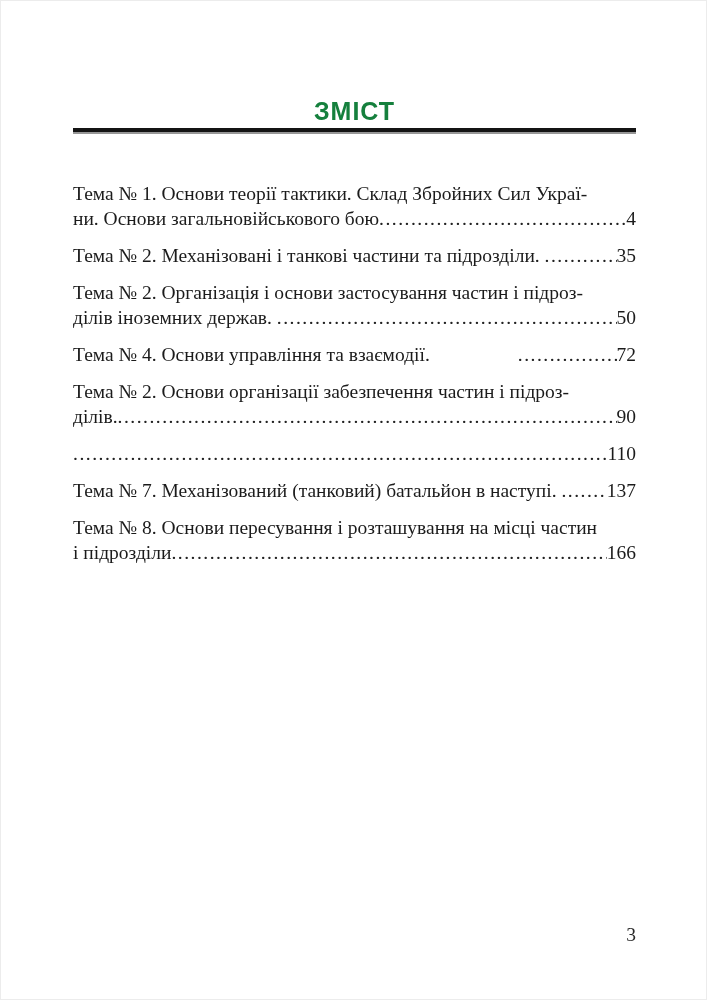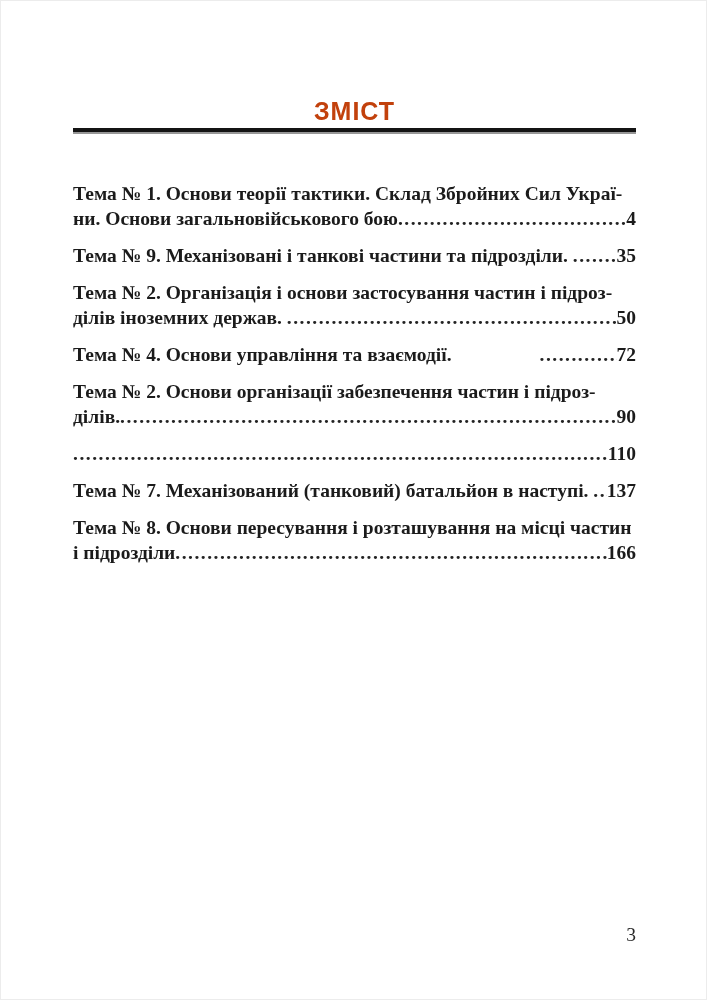"ЗМІСТ" .doc-title { color: #c2410c -> #15803d }
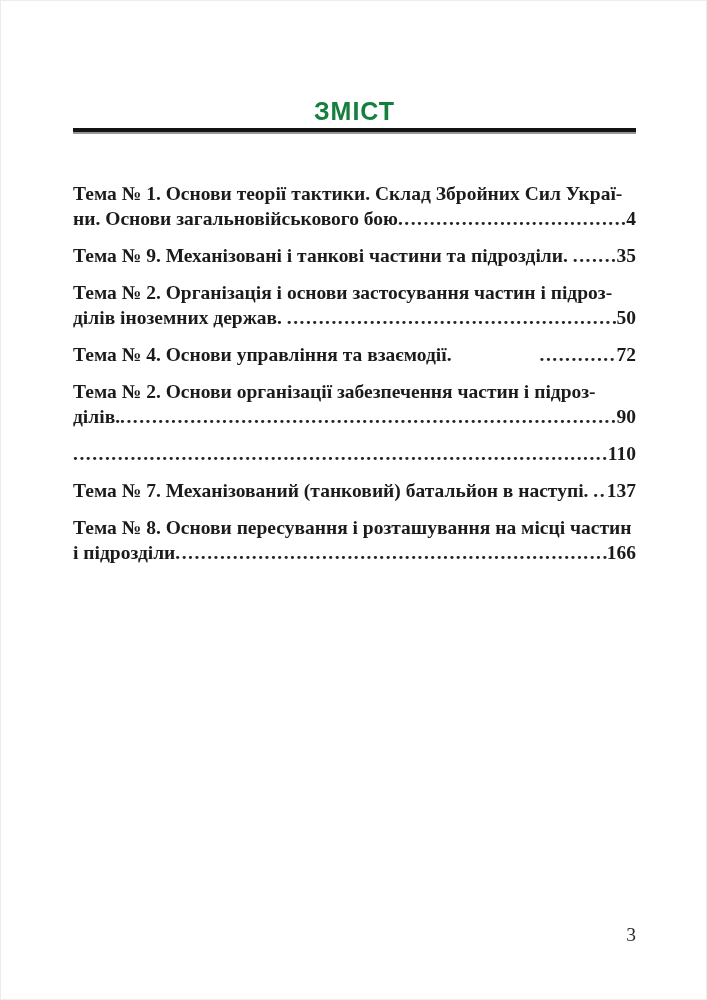"Тема № 1. Основи теорії" .toc { font-weight: bold -> none }
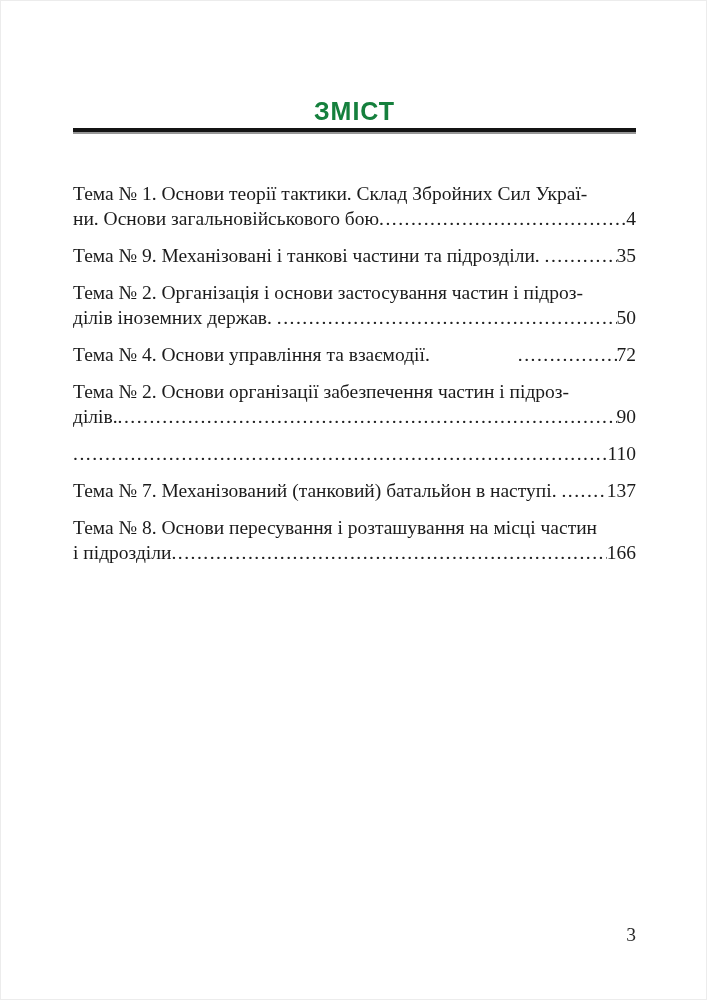"Тема № 9. Механізовані і" span.entry-text { text: 9 -> 2 }
